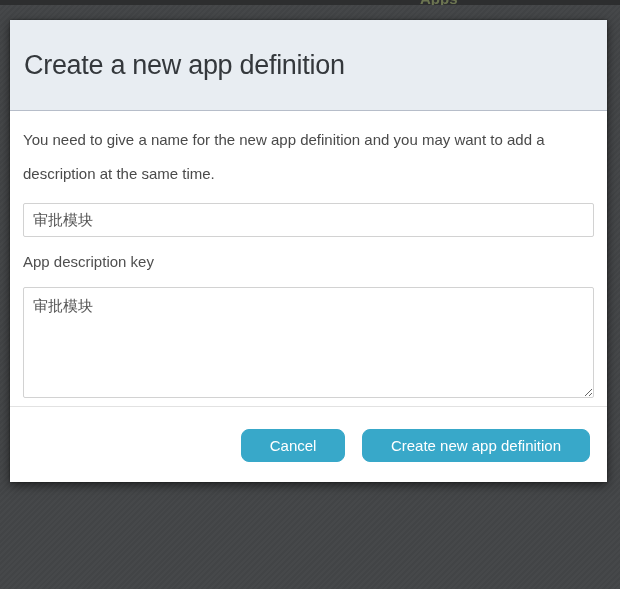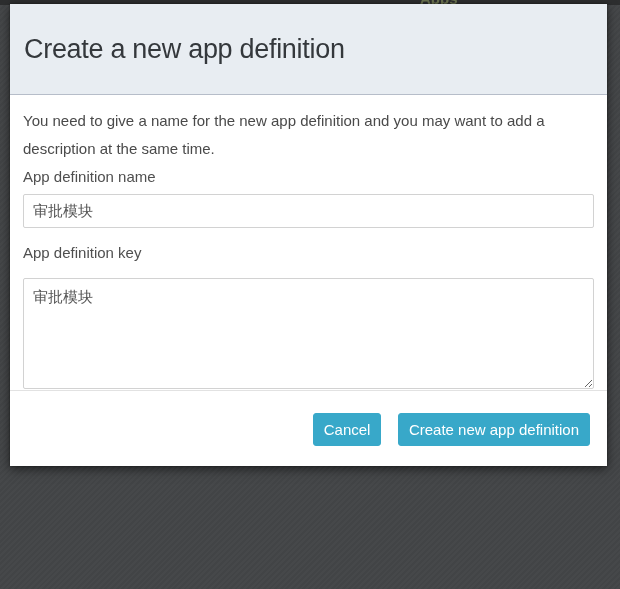"Create a new app definition" .modal-dialog { top: 4px -> 20px }
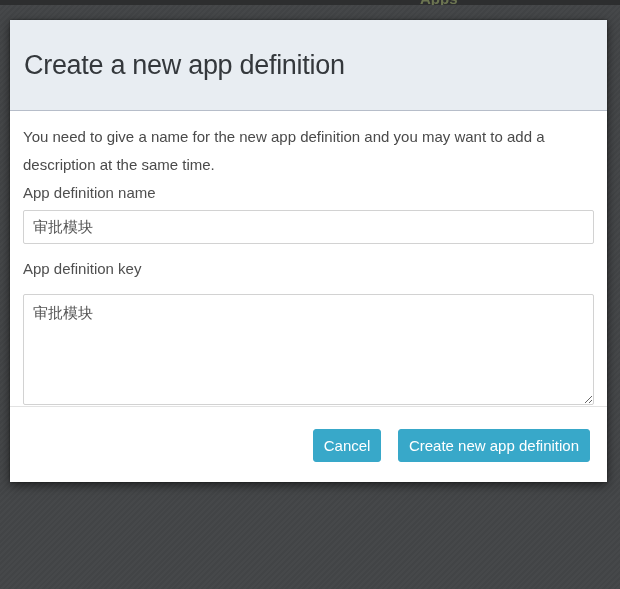"You need to give a" .intro-text { line-height: 28px -> 34px; margin-bottom: 5px -> 12px }
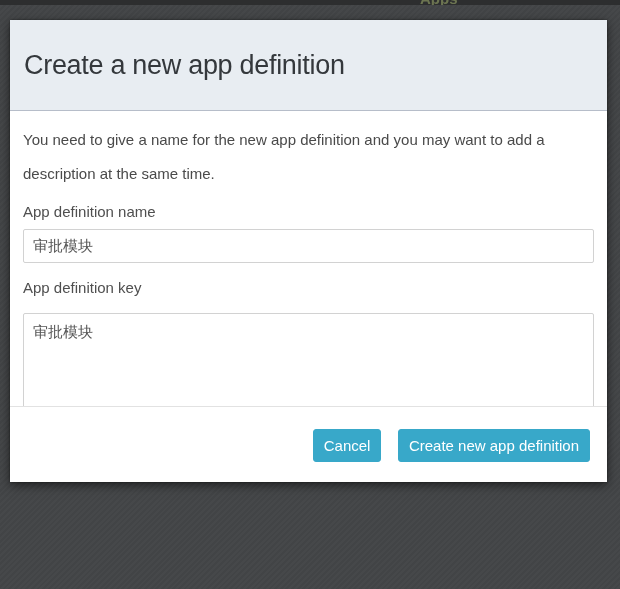"App definition name" label.field-label { html: <label>App definition name</label> -> none }
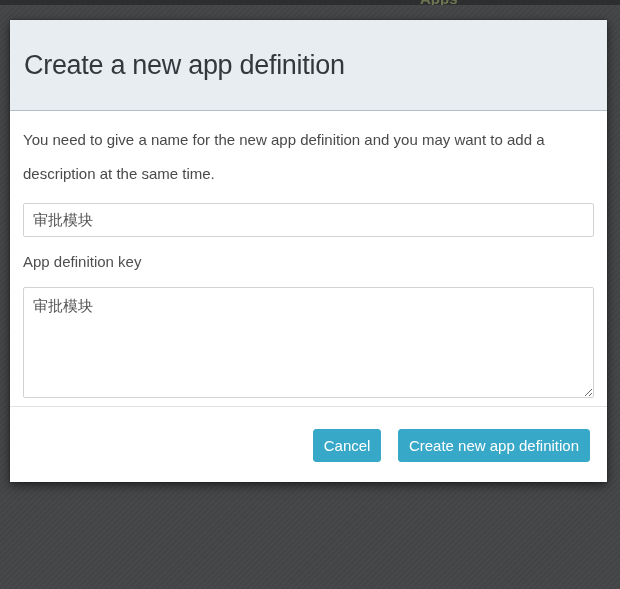"App definition key" label.field-label { text: definition -> description }
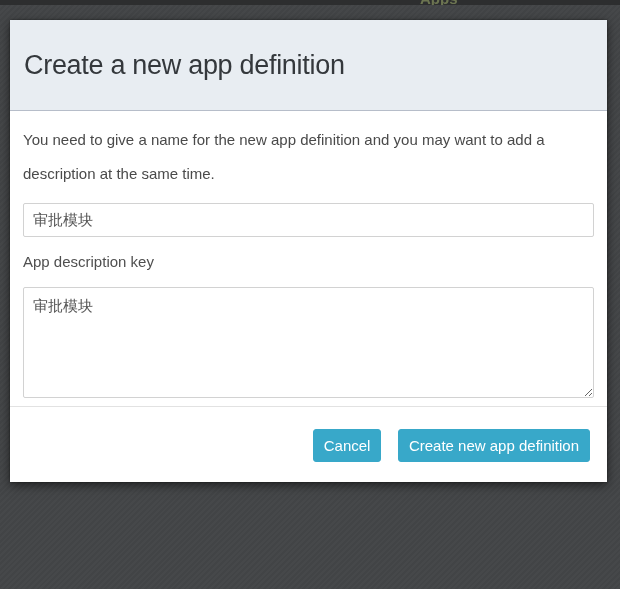"Cancel" .btn { border-radius: 3px -> 8px; padding: 6px 10px -> 6px 28px }
